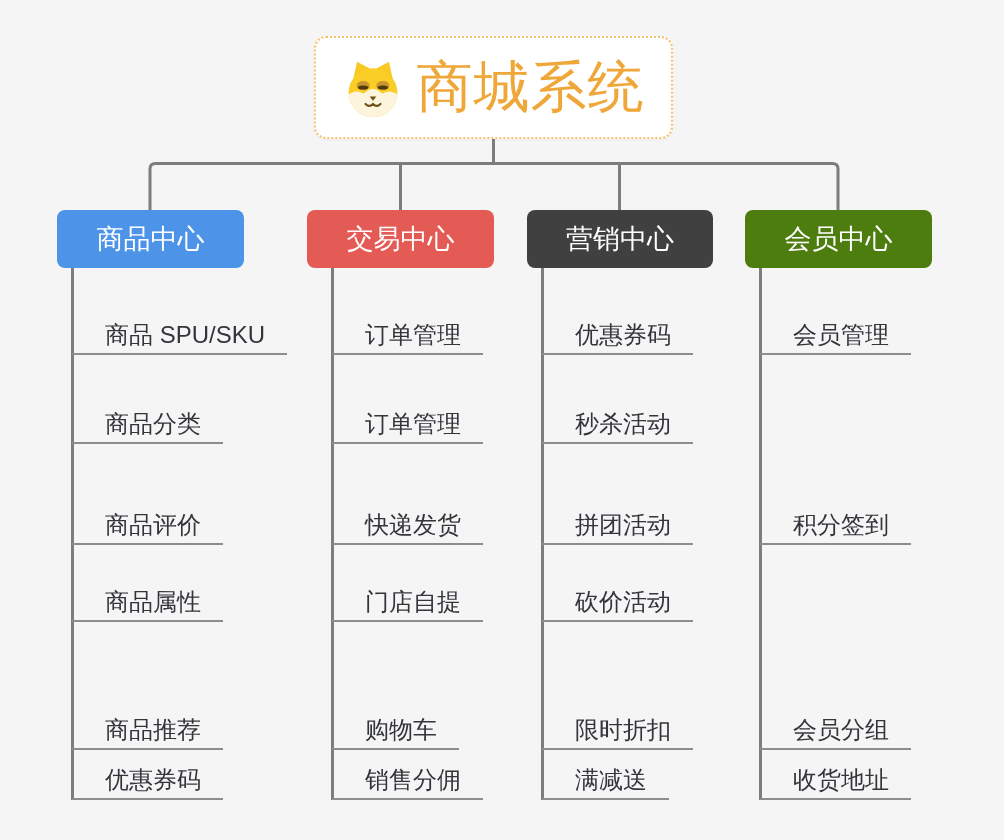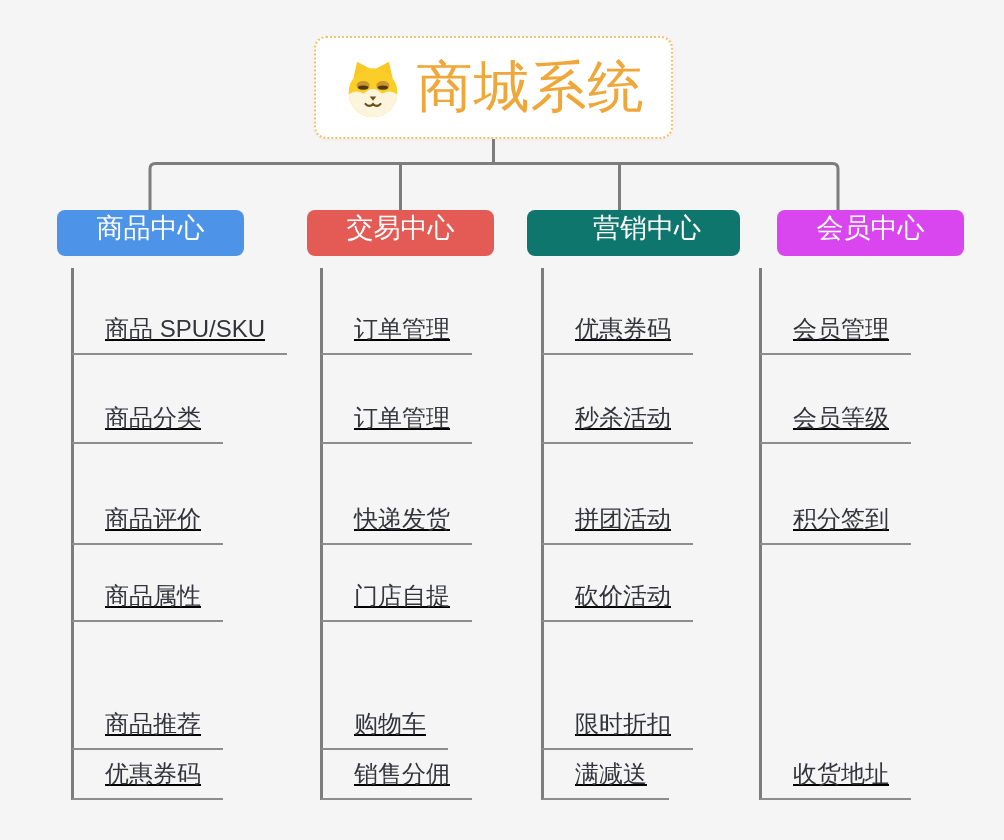"商品中心" .branch { align-items: none -> center; height: 46px -> 58px }
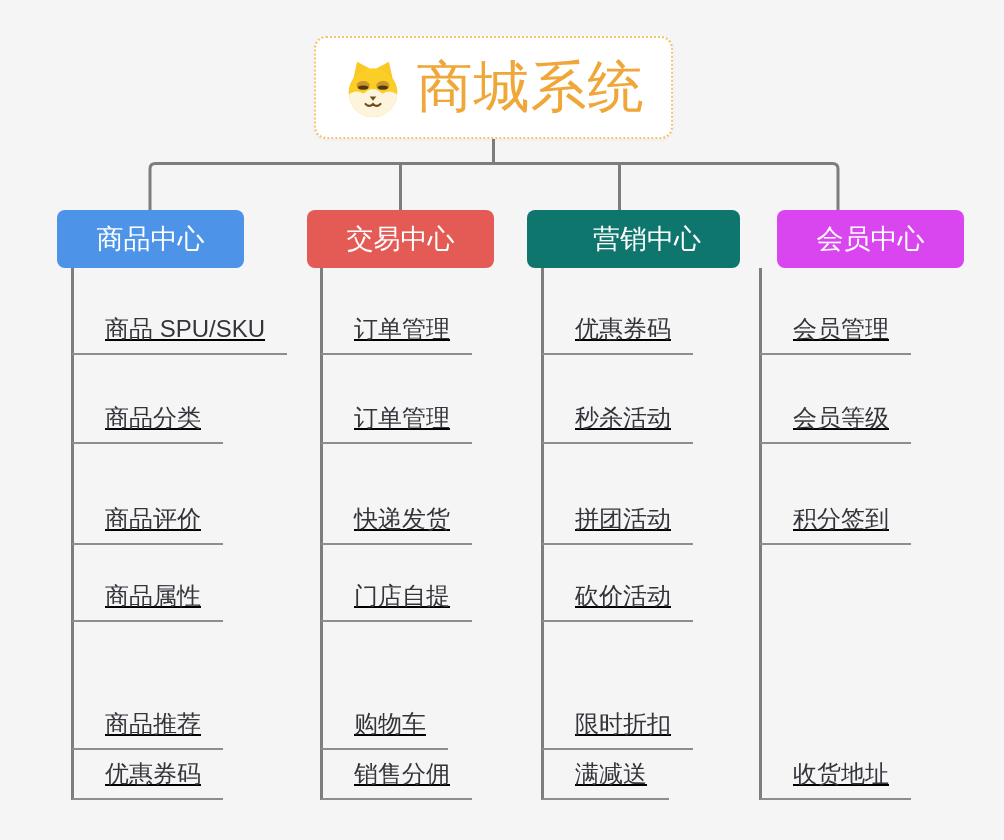"营销中心" div.branch { background: #0f766e -> #404040; padding-left: 27px -> none }
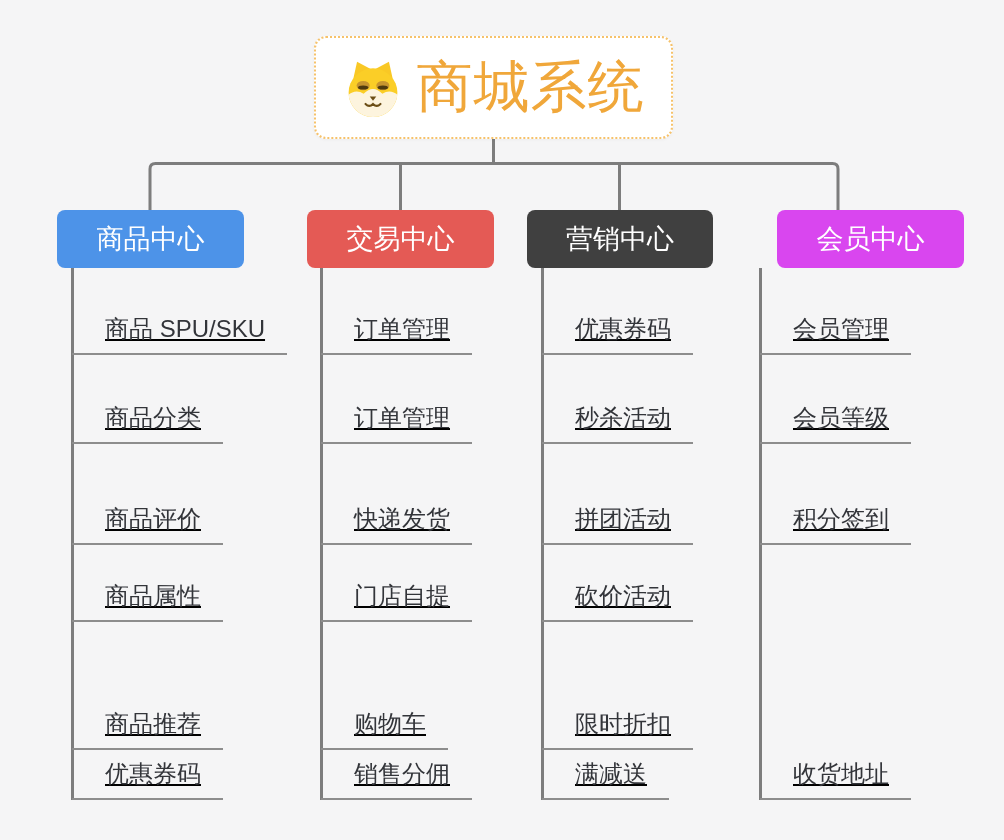"会员中心" div.branch { background: #d946ef -> #4d7c0f; margin-left: 32px -> none }
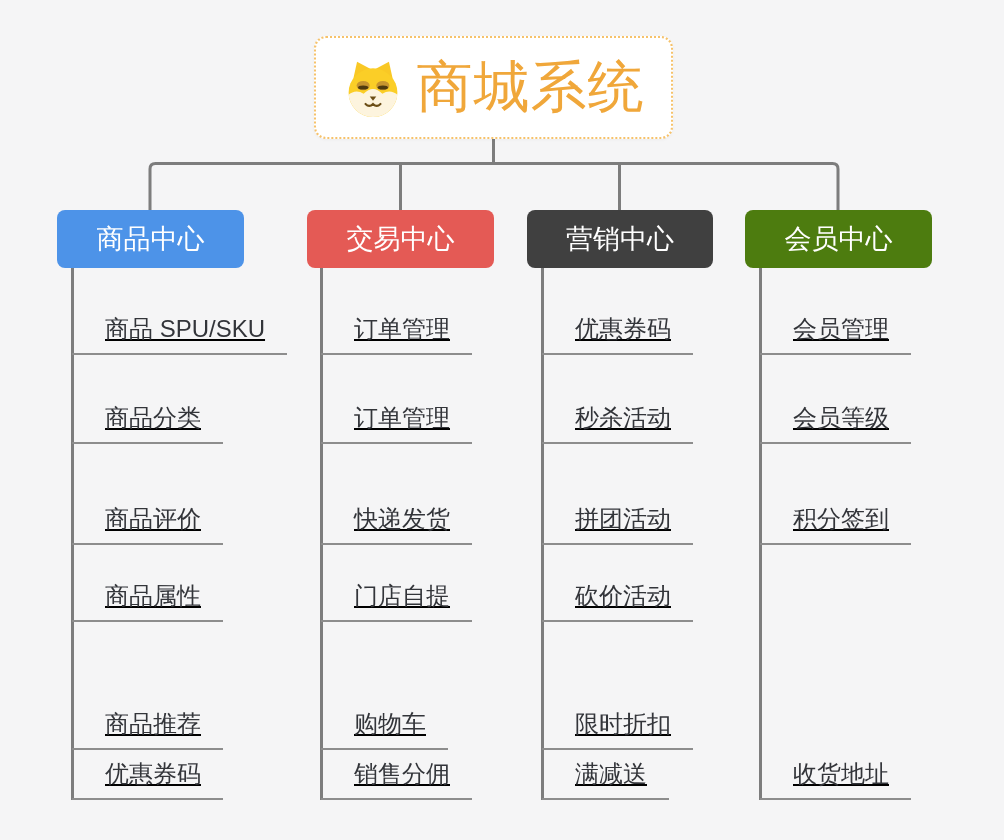"商品 SPU/SKU" .leaf { padding: 0 22px 8px 33px -> 0 22px 2px 33px; text-decoration: underline -> none }
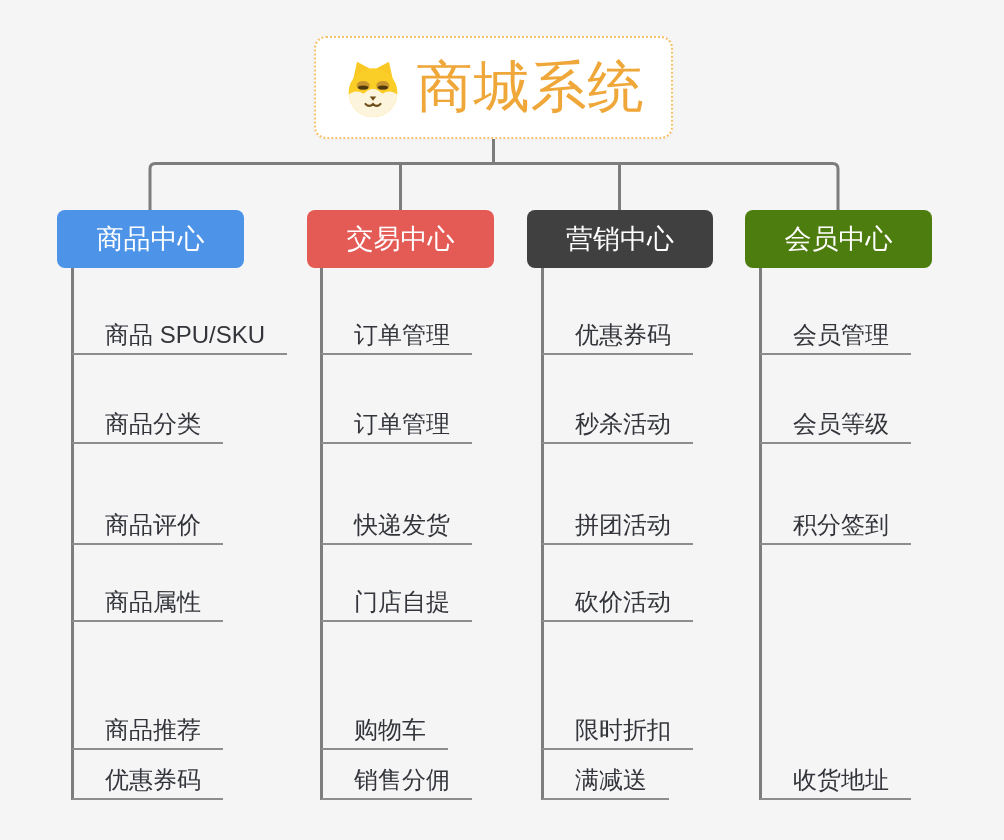"订单管理" .col-1 { left: 321px -> 332px }
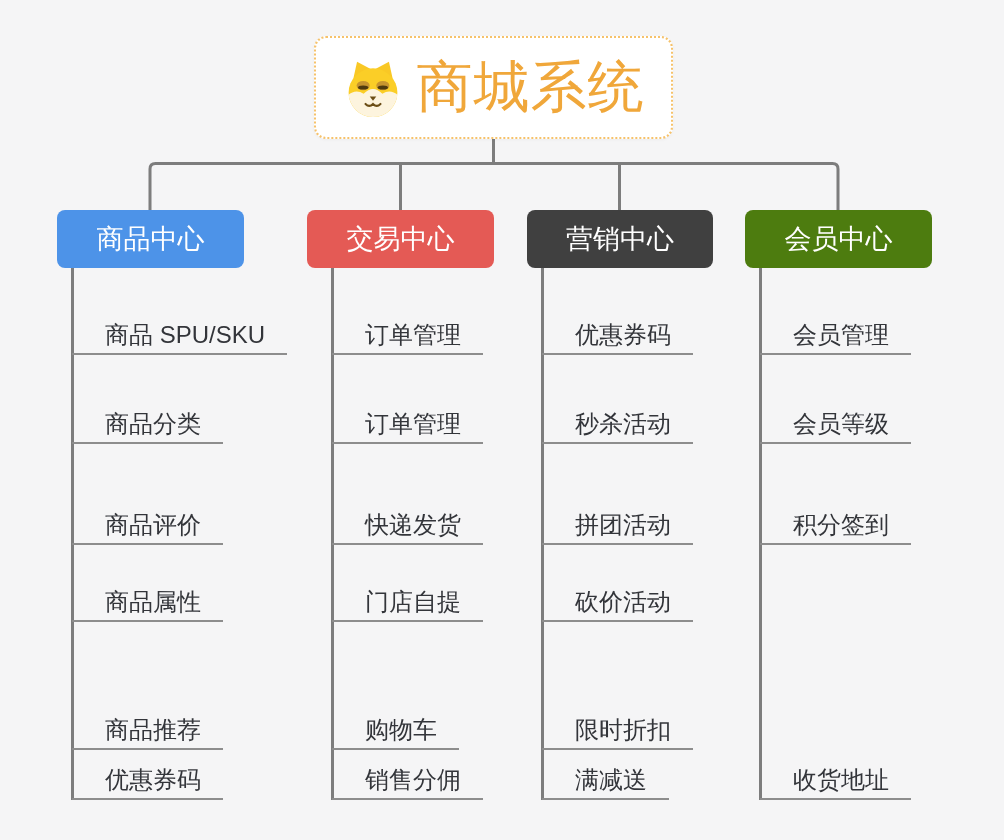"会员等级" div.leaf { html: <div> <span>会员等级</span> </div> -> none }
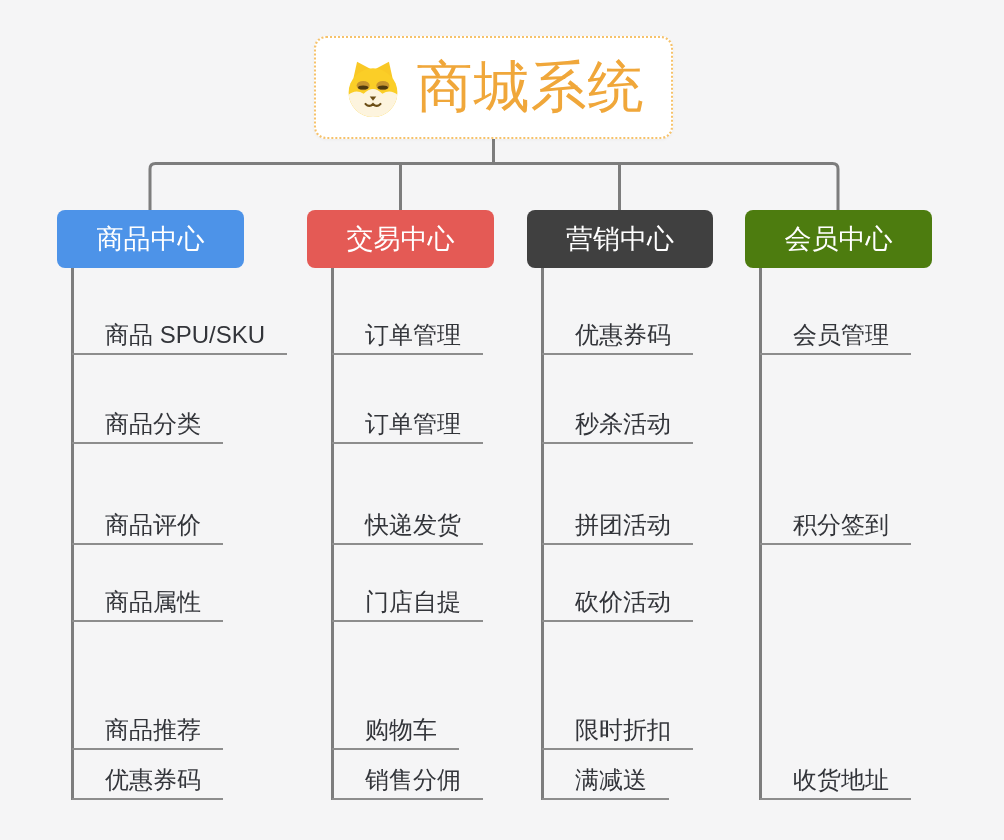"会员分组" div.leaf { html: none -> <div> <span>会员分组</span> </div> }
